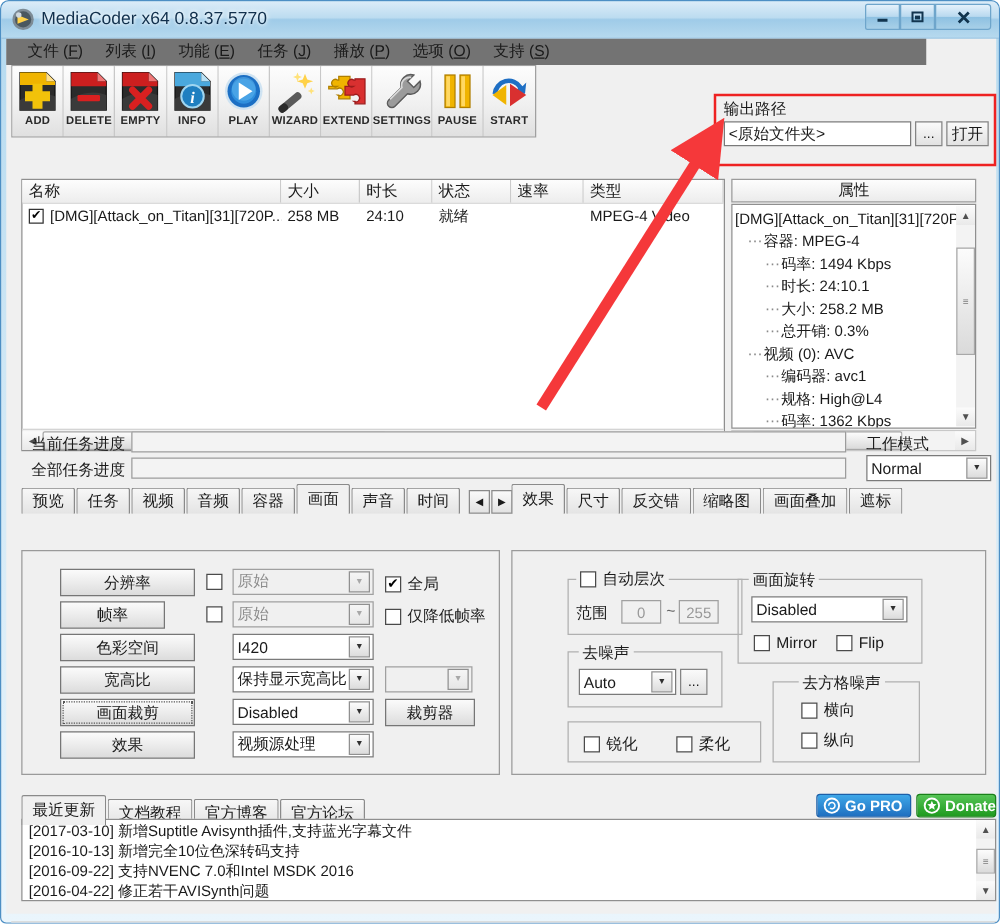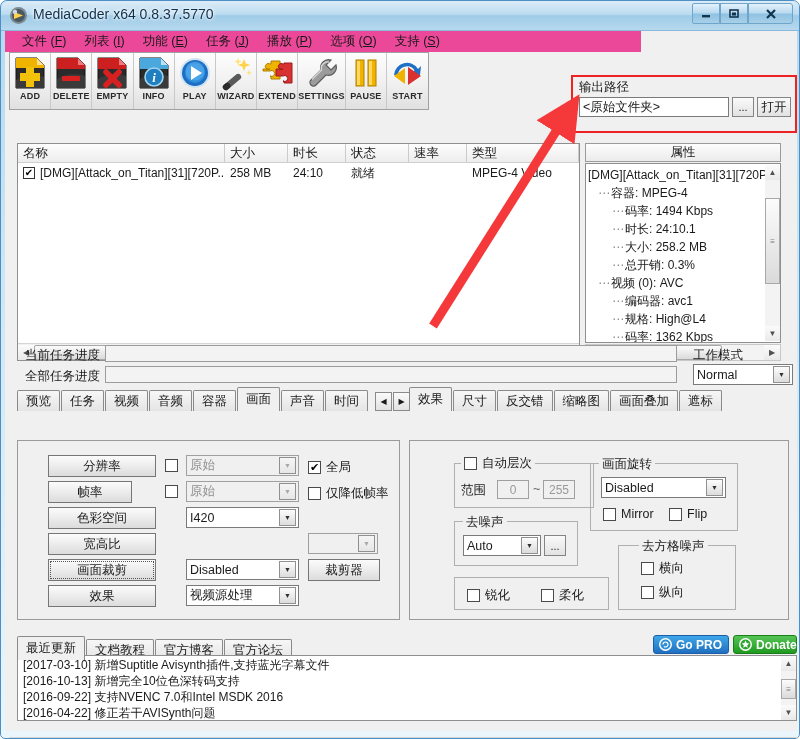"文件 (F)" #menubar { background: #ec4899 -> #737373; width: 636px -> 736px }
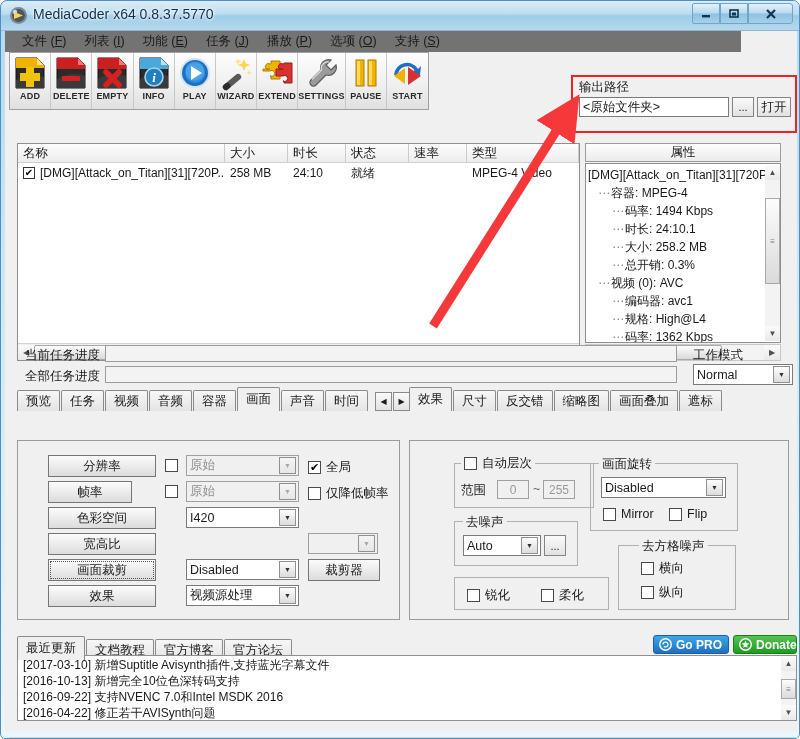"保持显示宽高比" div.combo { html: none -> <div> <div>保持显示宽高比</div> <div>▼</div> </div> }
